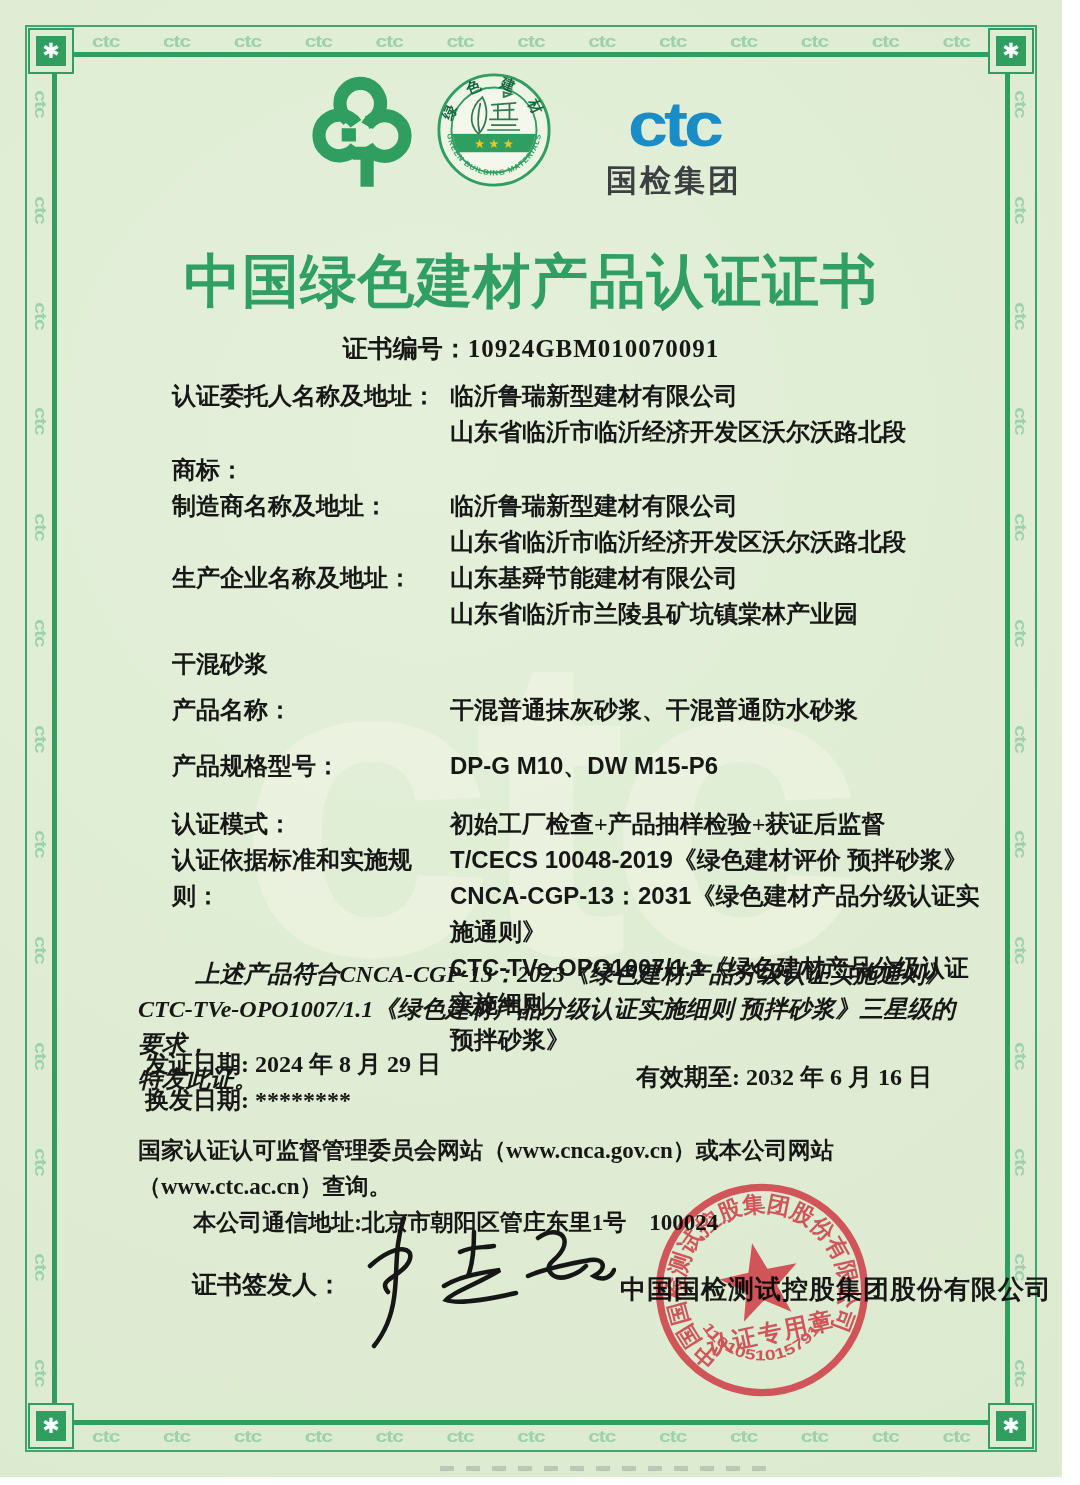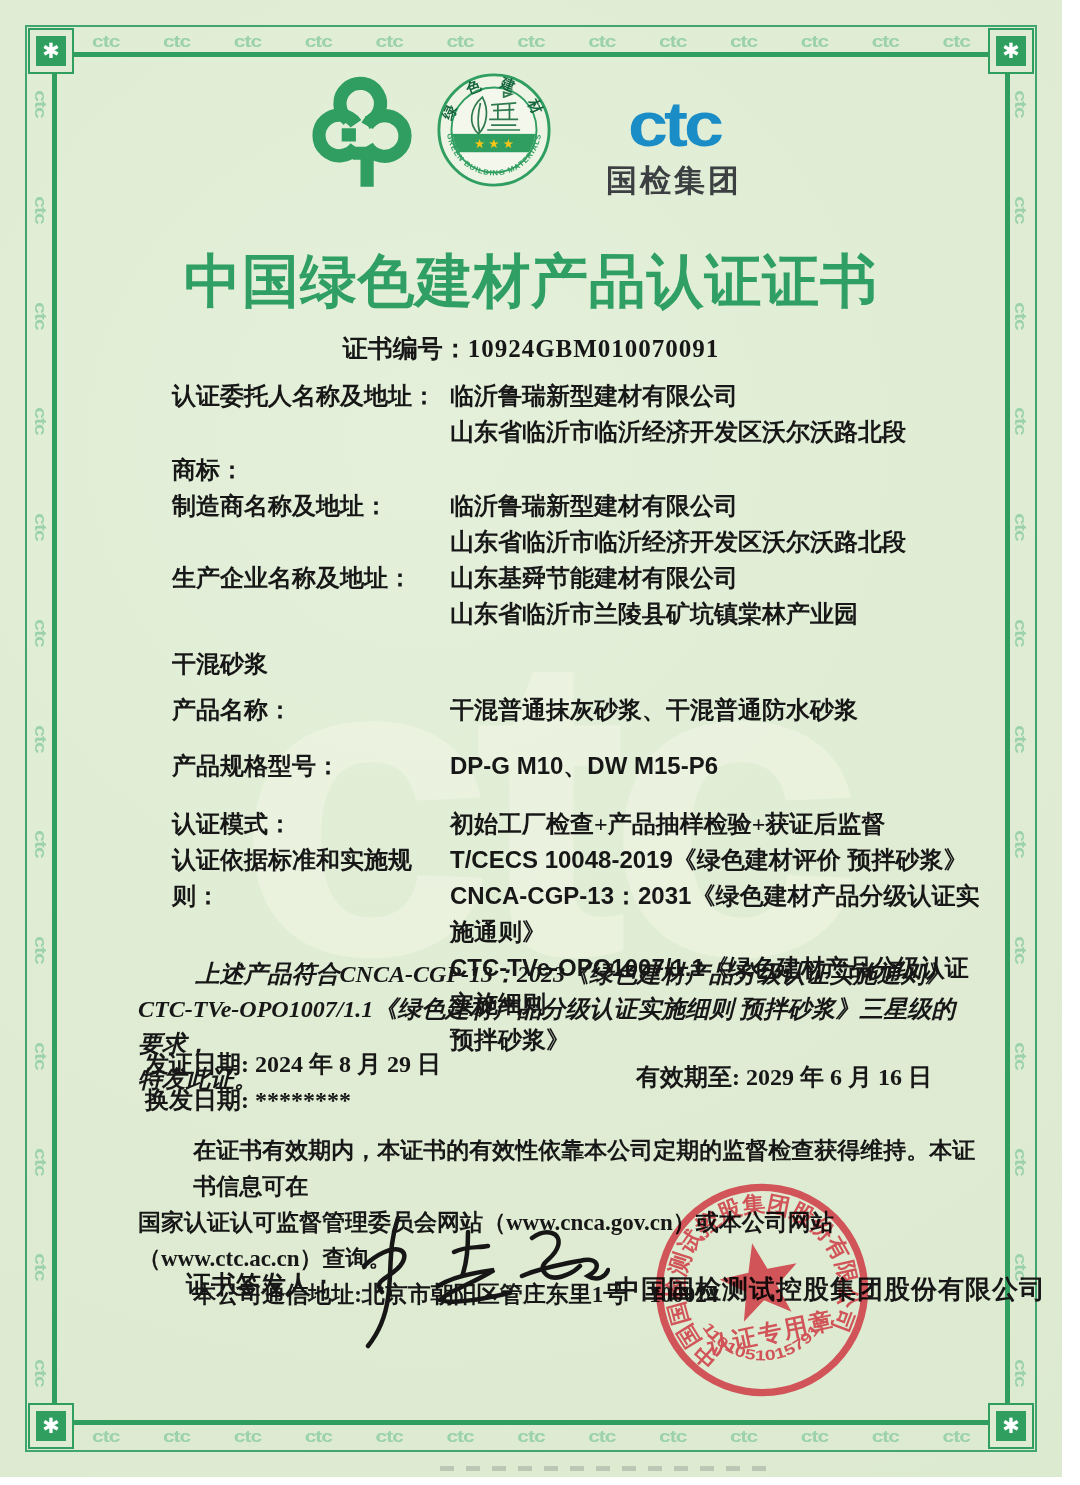"2029 年 6 月 16" span { text: 2029 -> 2032 }
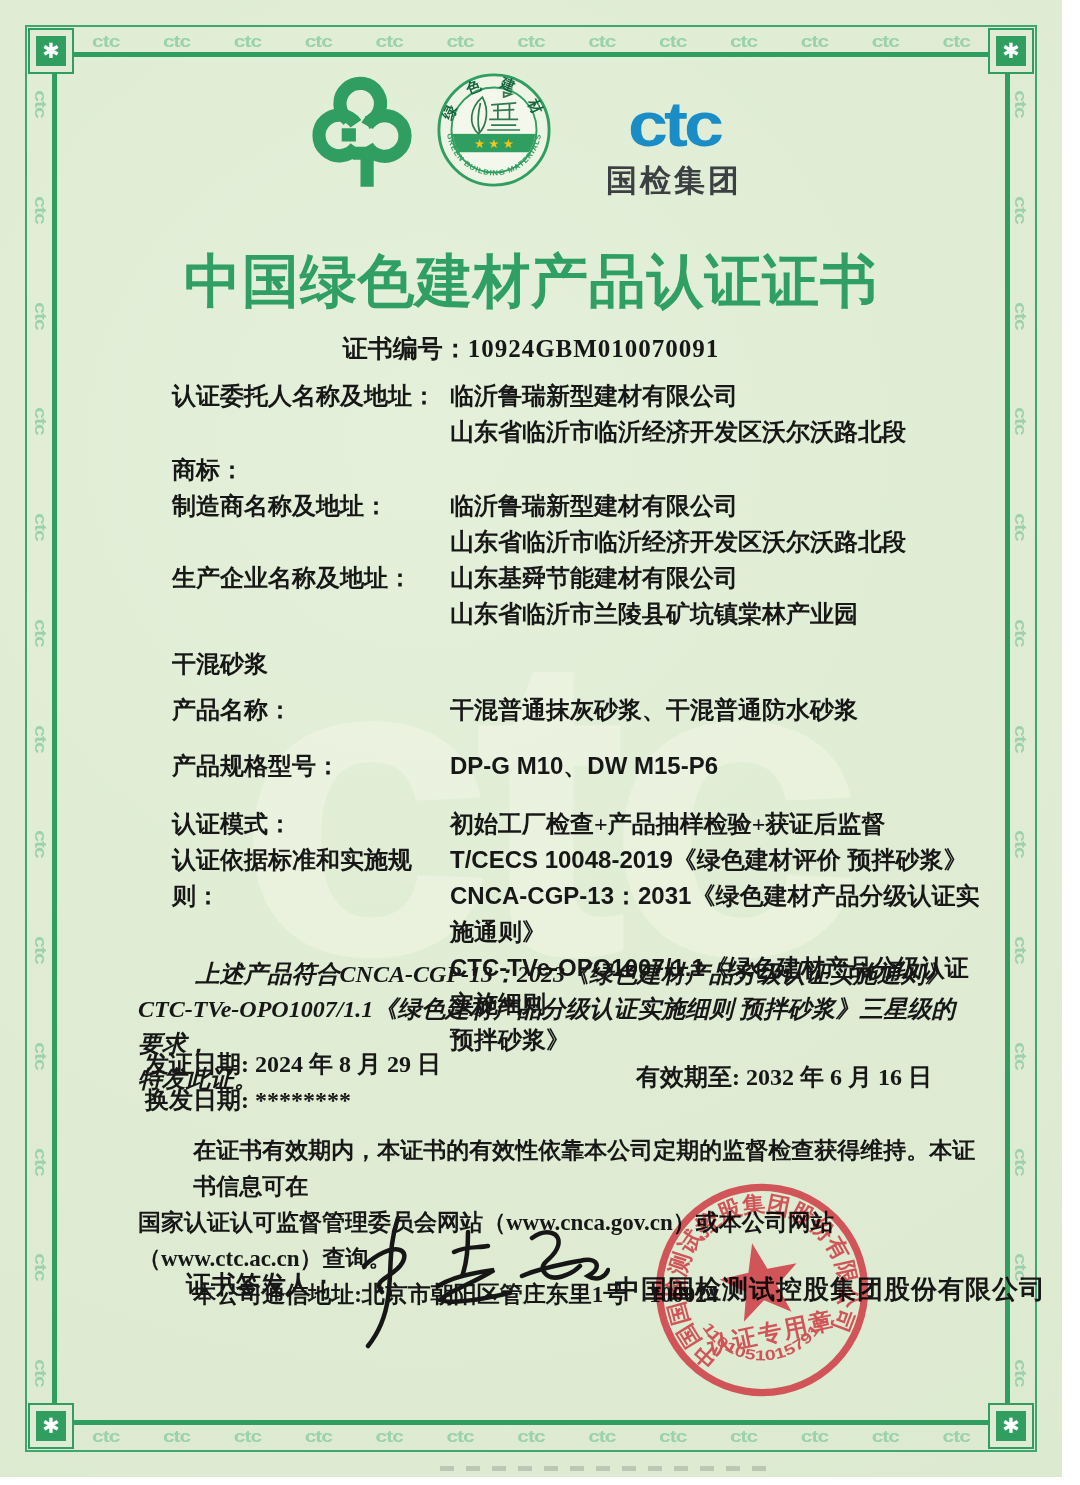"在证书有效期内，本证书的有效性依靠本公司定期的监督检查获得维持。本证书信息可在" div.ind { html: <div>在证书有效期内，本证书的有效性依靠本公司定期的监督检查获得维持。本证书信息可在</div> -> none }
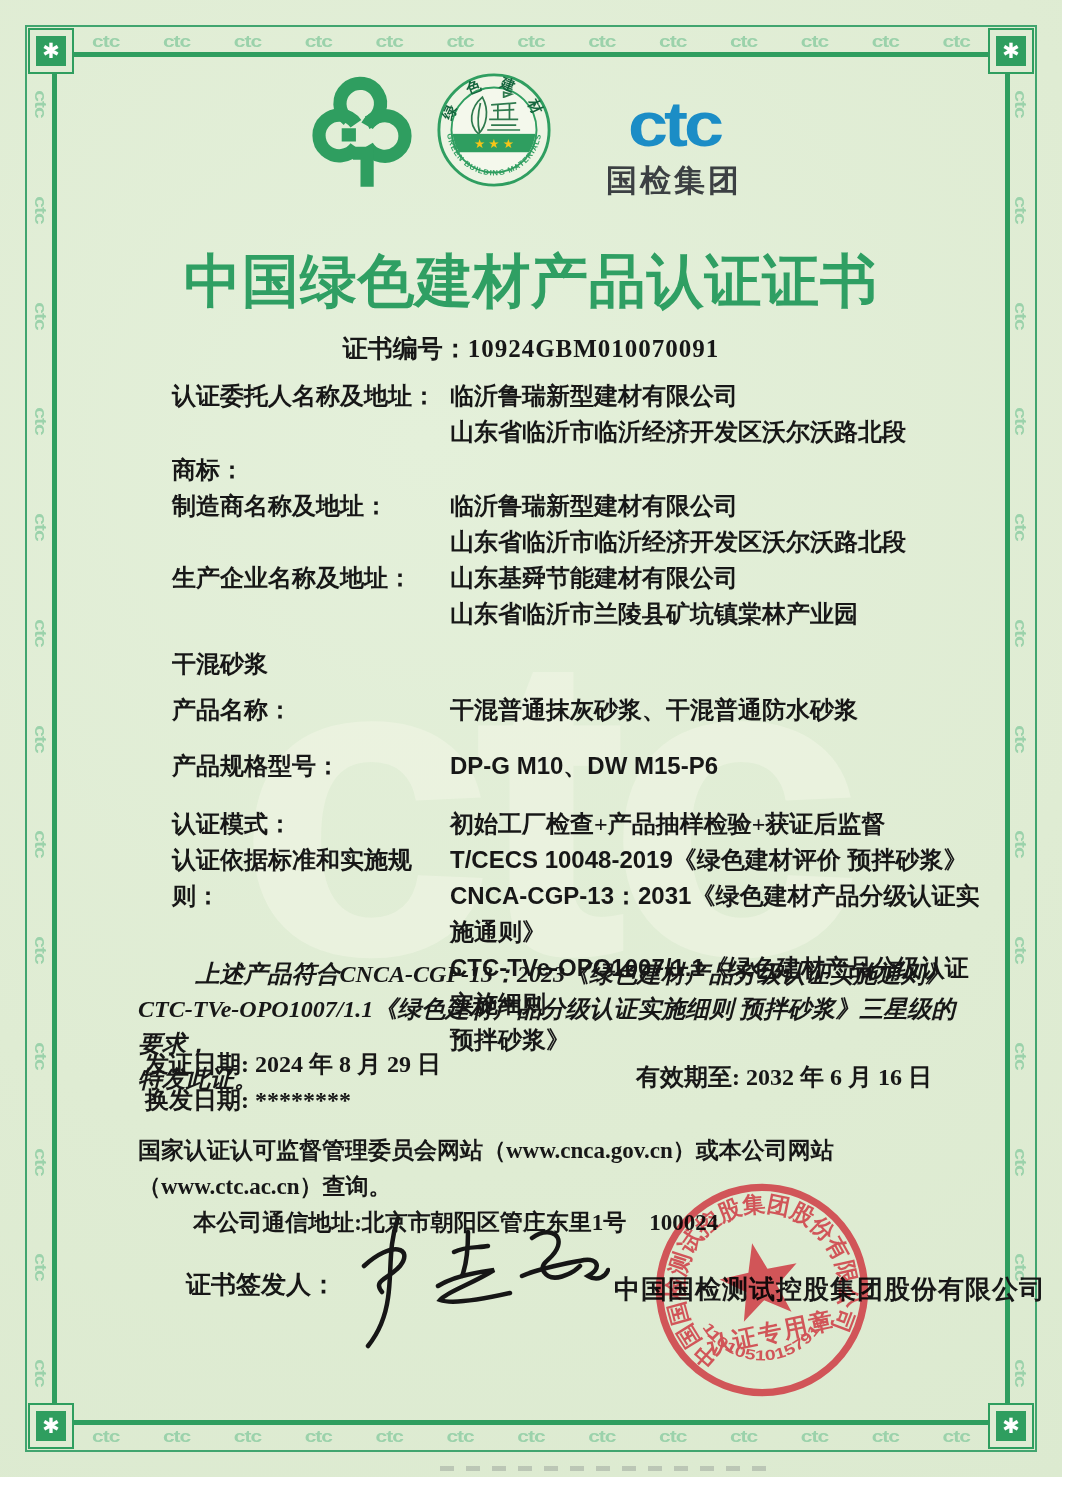"证书签发人：" .sigrow { left: 186px -> 192px }
